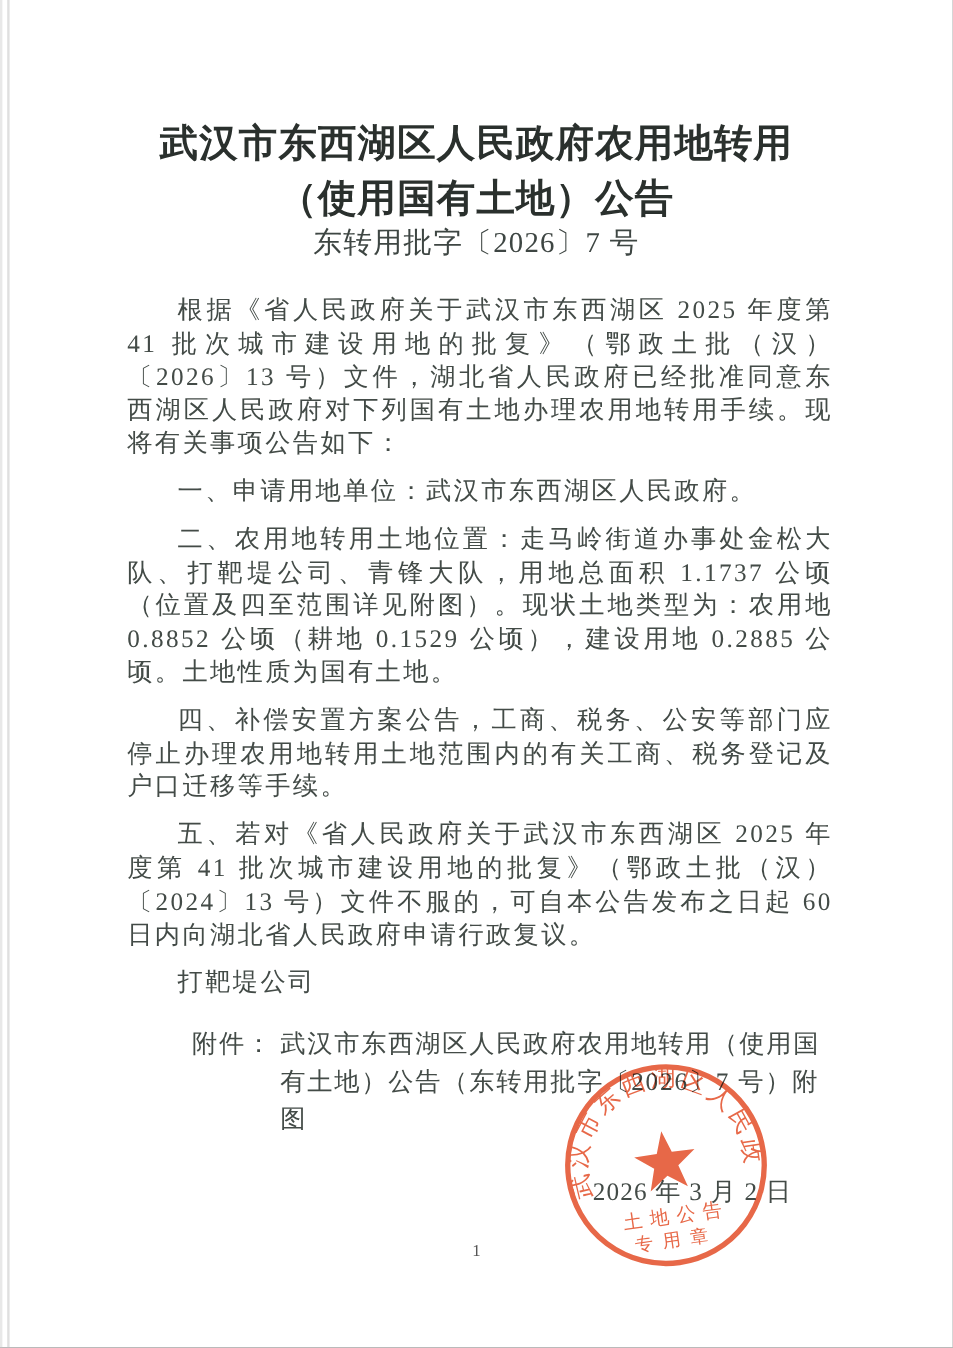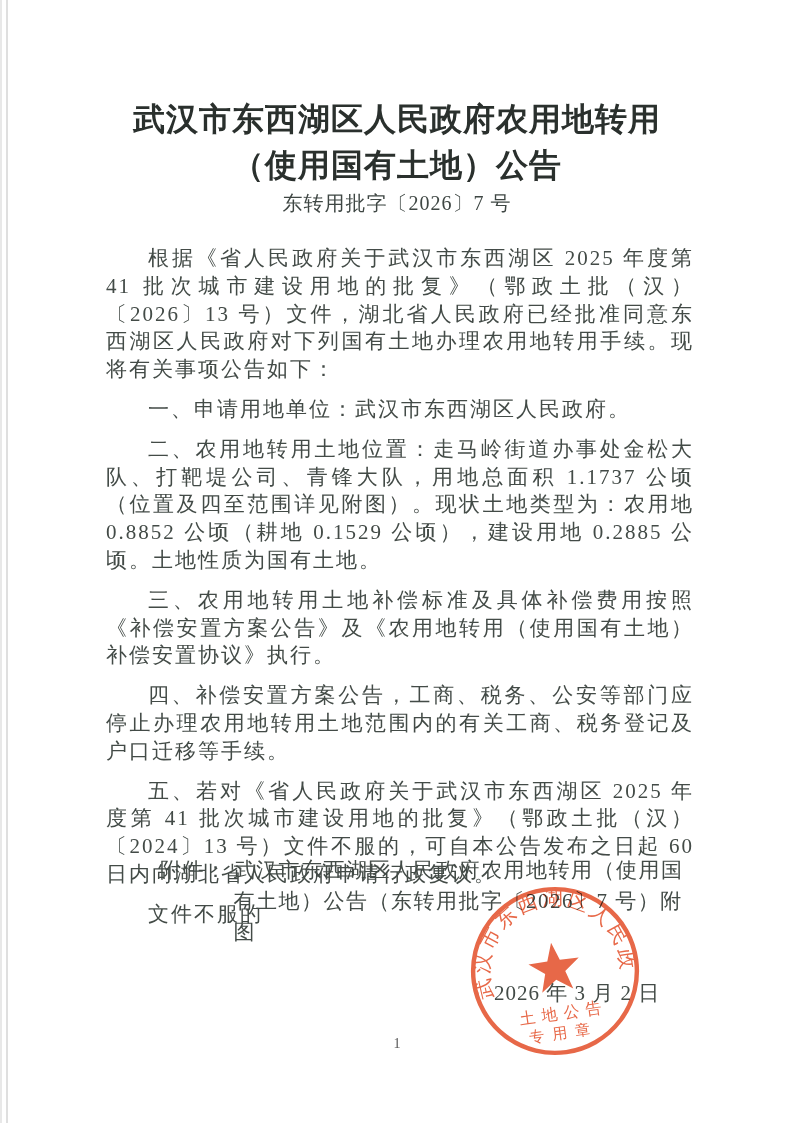"东转用批字〔2026〕7 号" .docnum { font-size: 20px -> 24px }
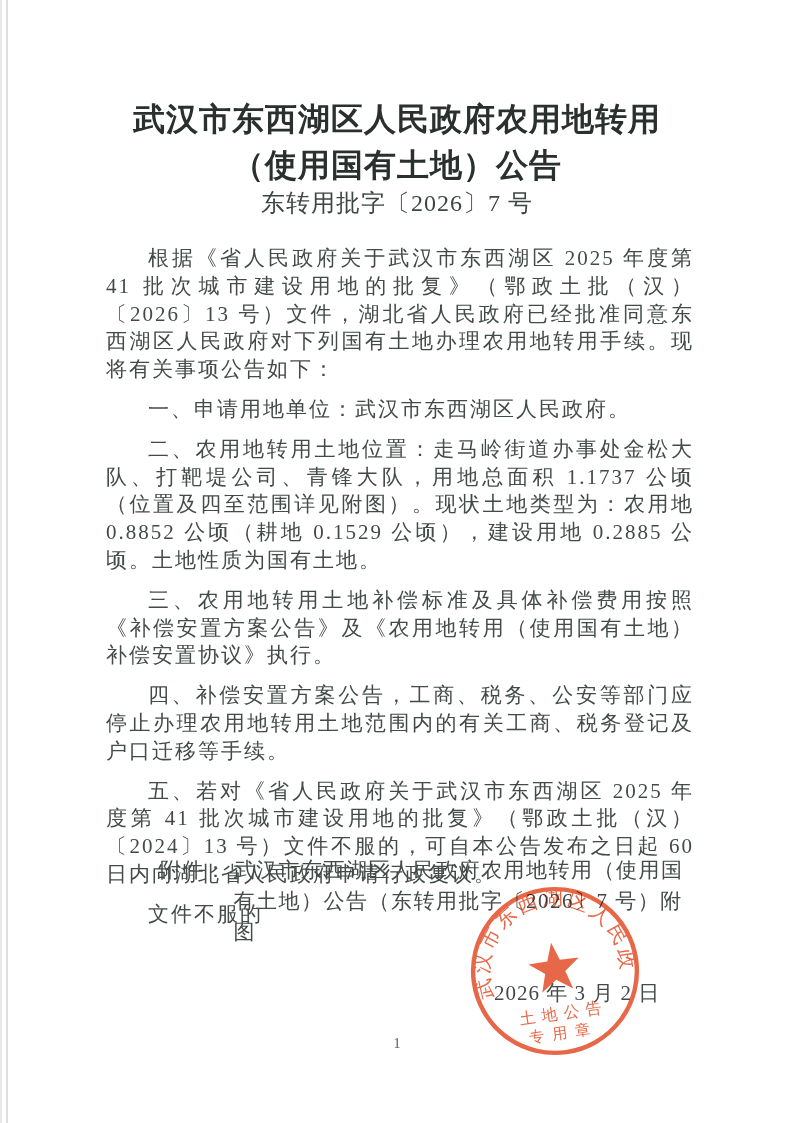"三、农用地转用土地补偿标准及具体补偿费用按照《补偿安置方案公告》及《农用地转用（" p { html: <p>三、农用地转用土地补偿标准及具体补偿费用按照《补偿安置方案公告》及《农用地转用（使用国有土地）补偿安置协议》执行。</p> -> none }
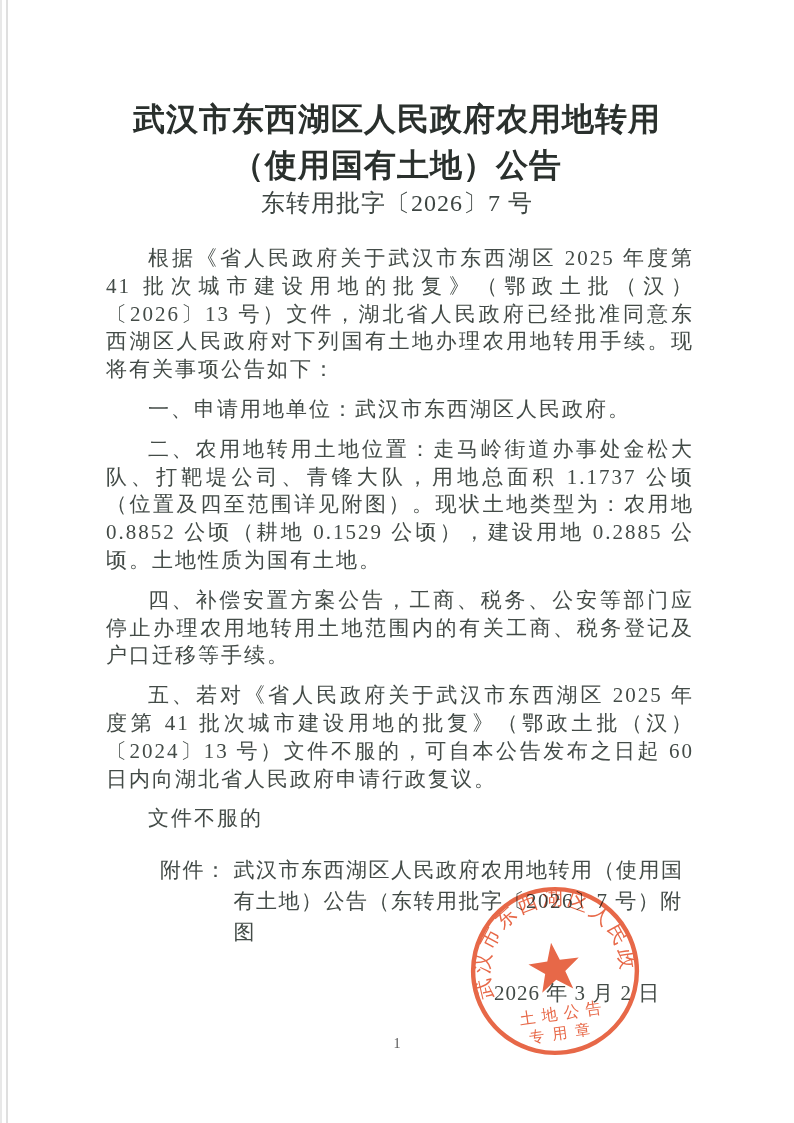"文件不服的" p { text: 文件不服的 -> 打靶堤公司 }
